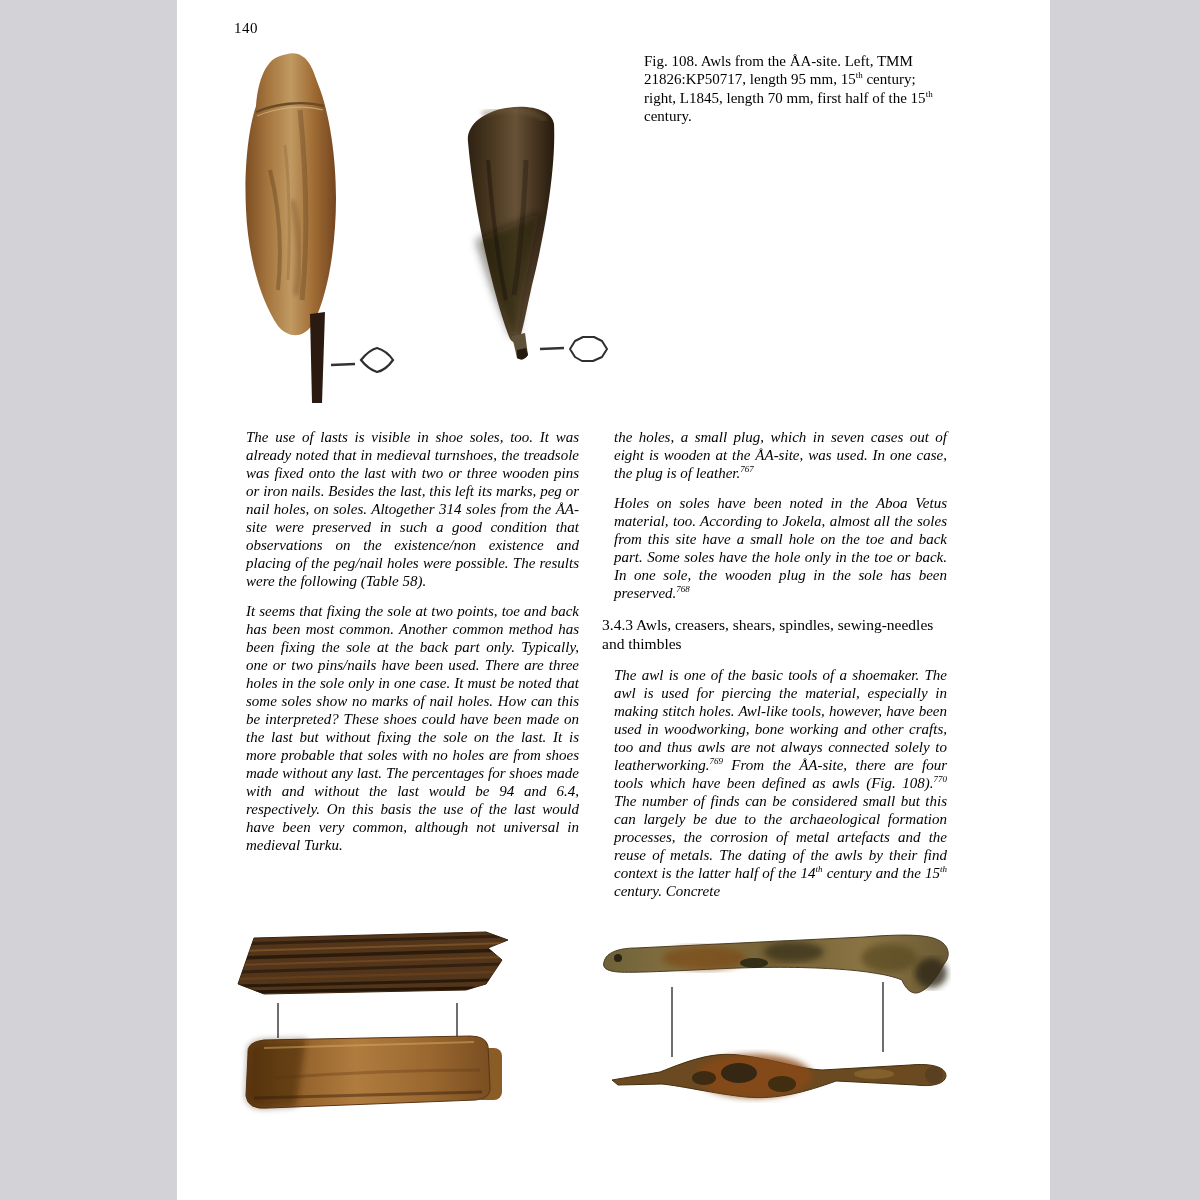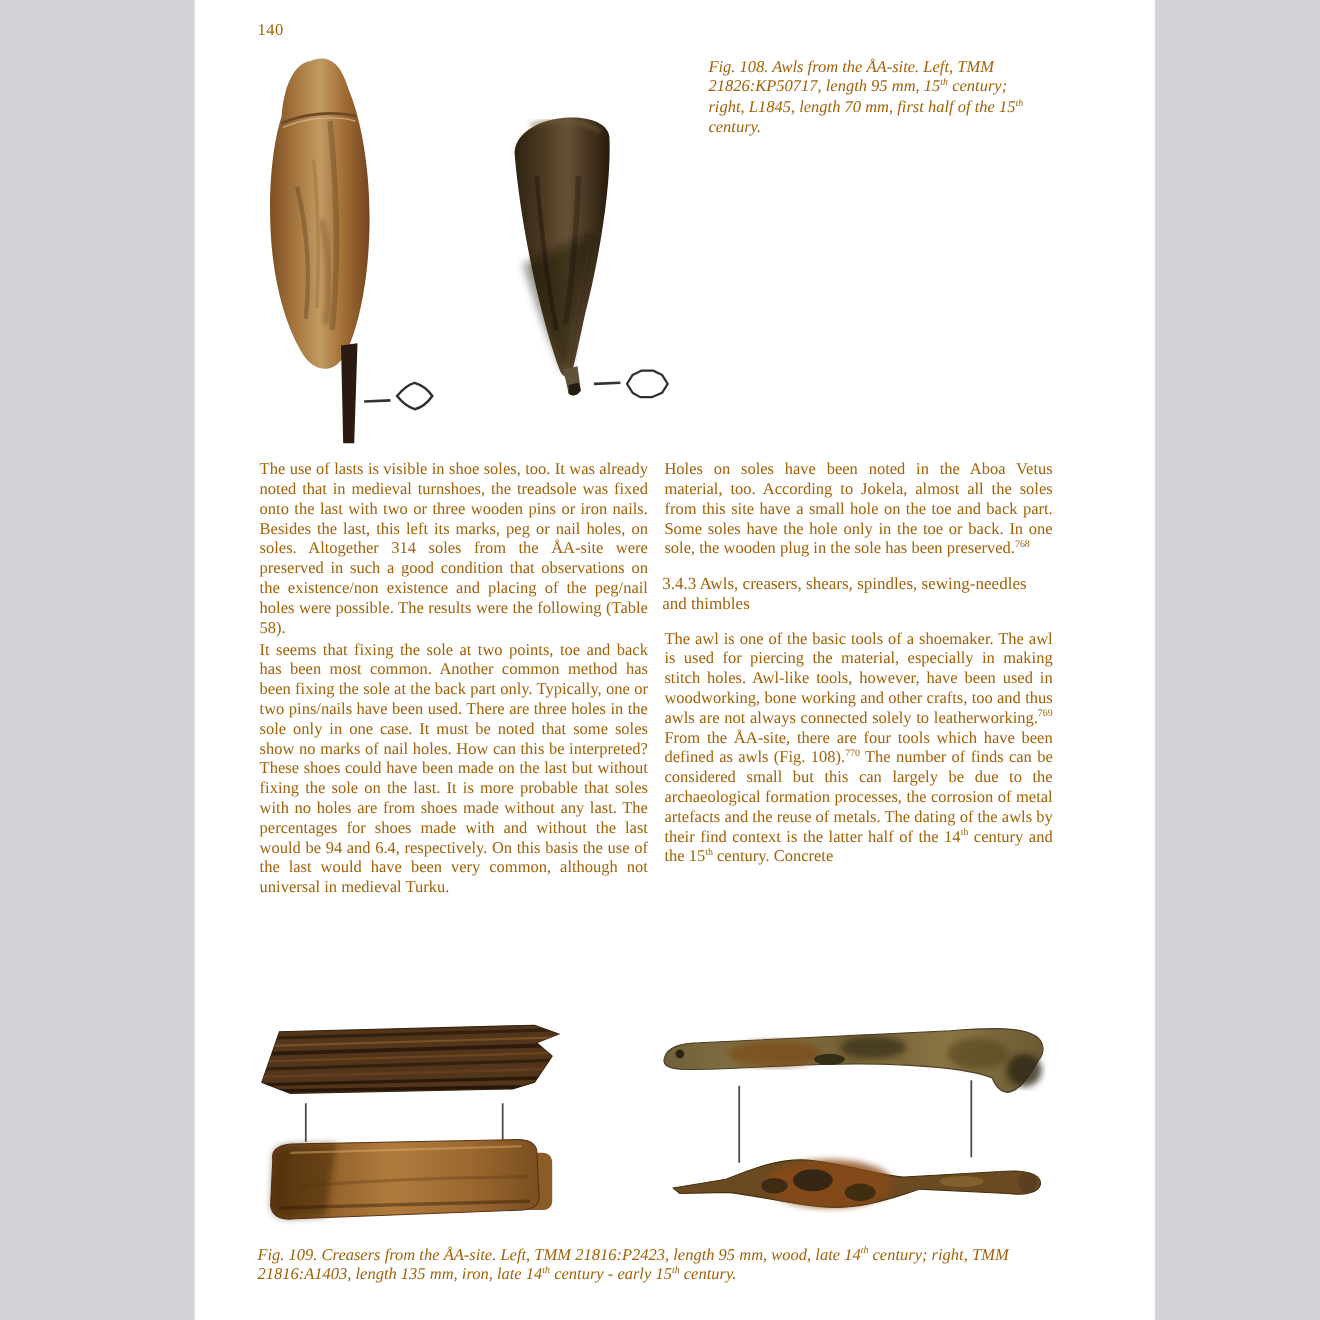"140" .stage { color: #a16207 -> #000000 }
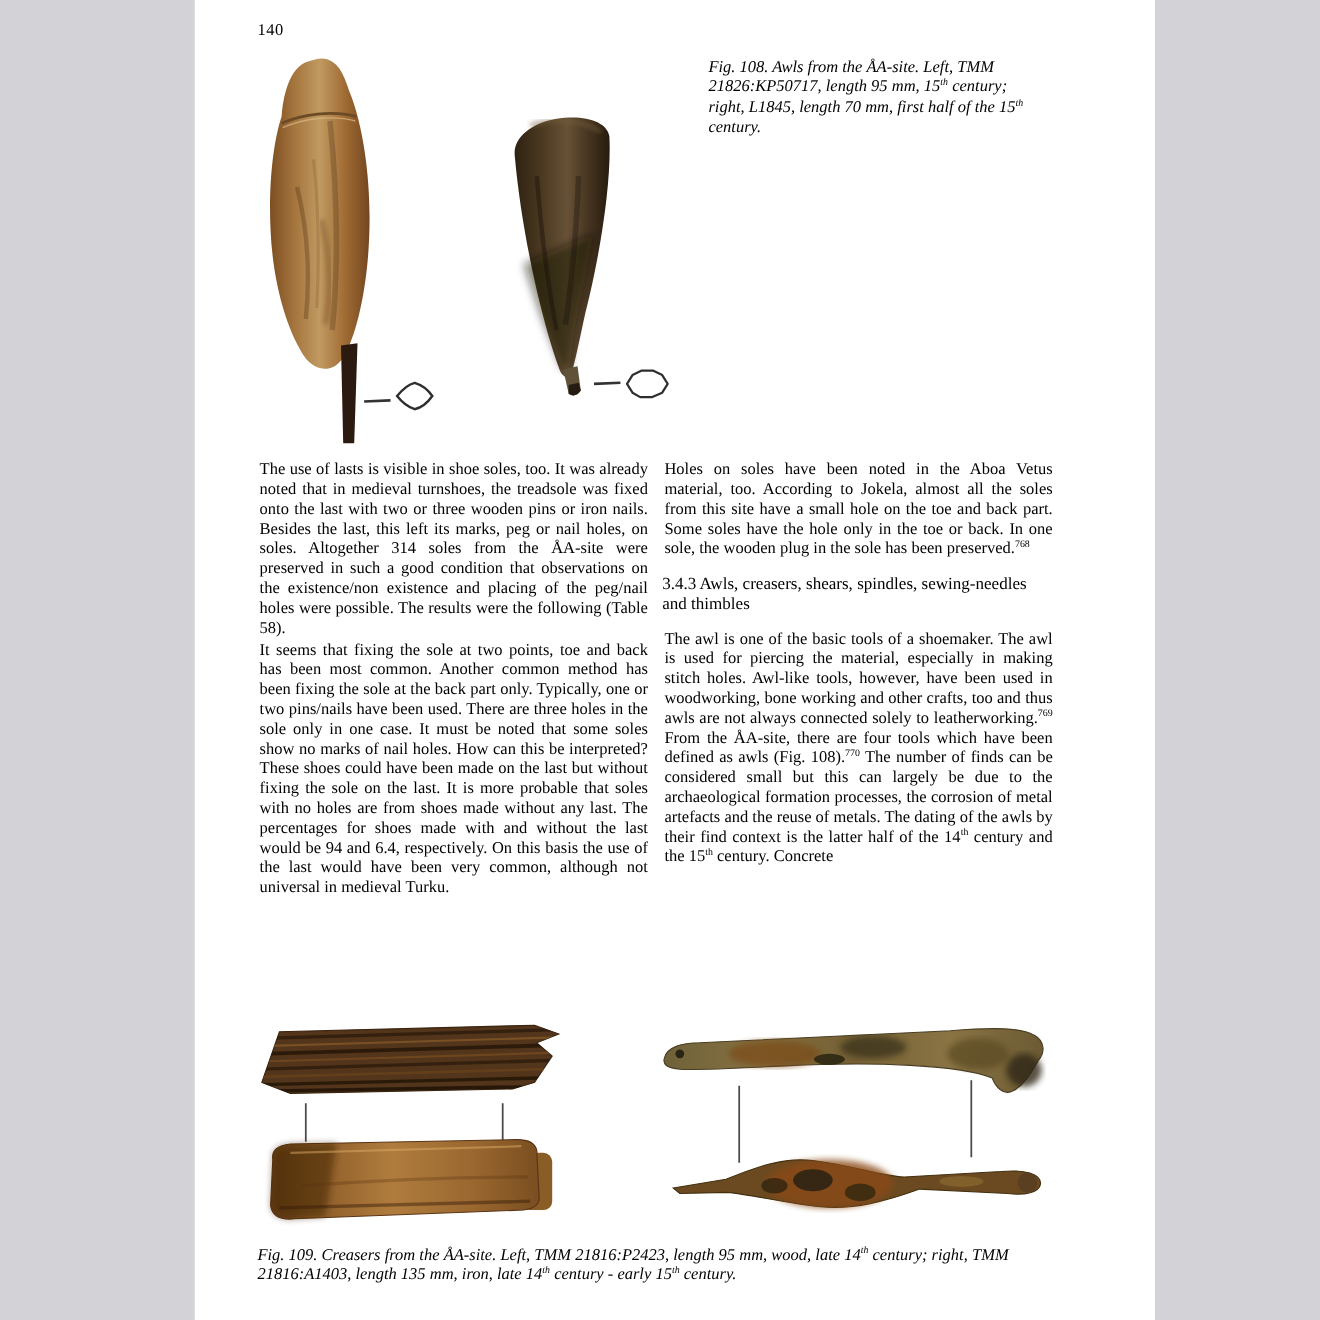"Fig. 108. Awls from the" .fig-caption { font-style: italic -> none }
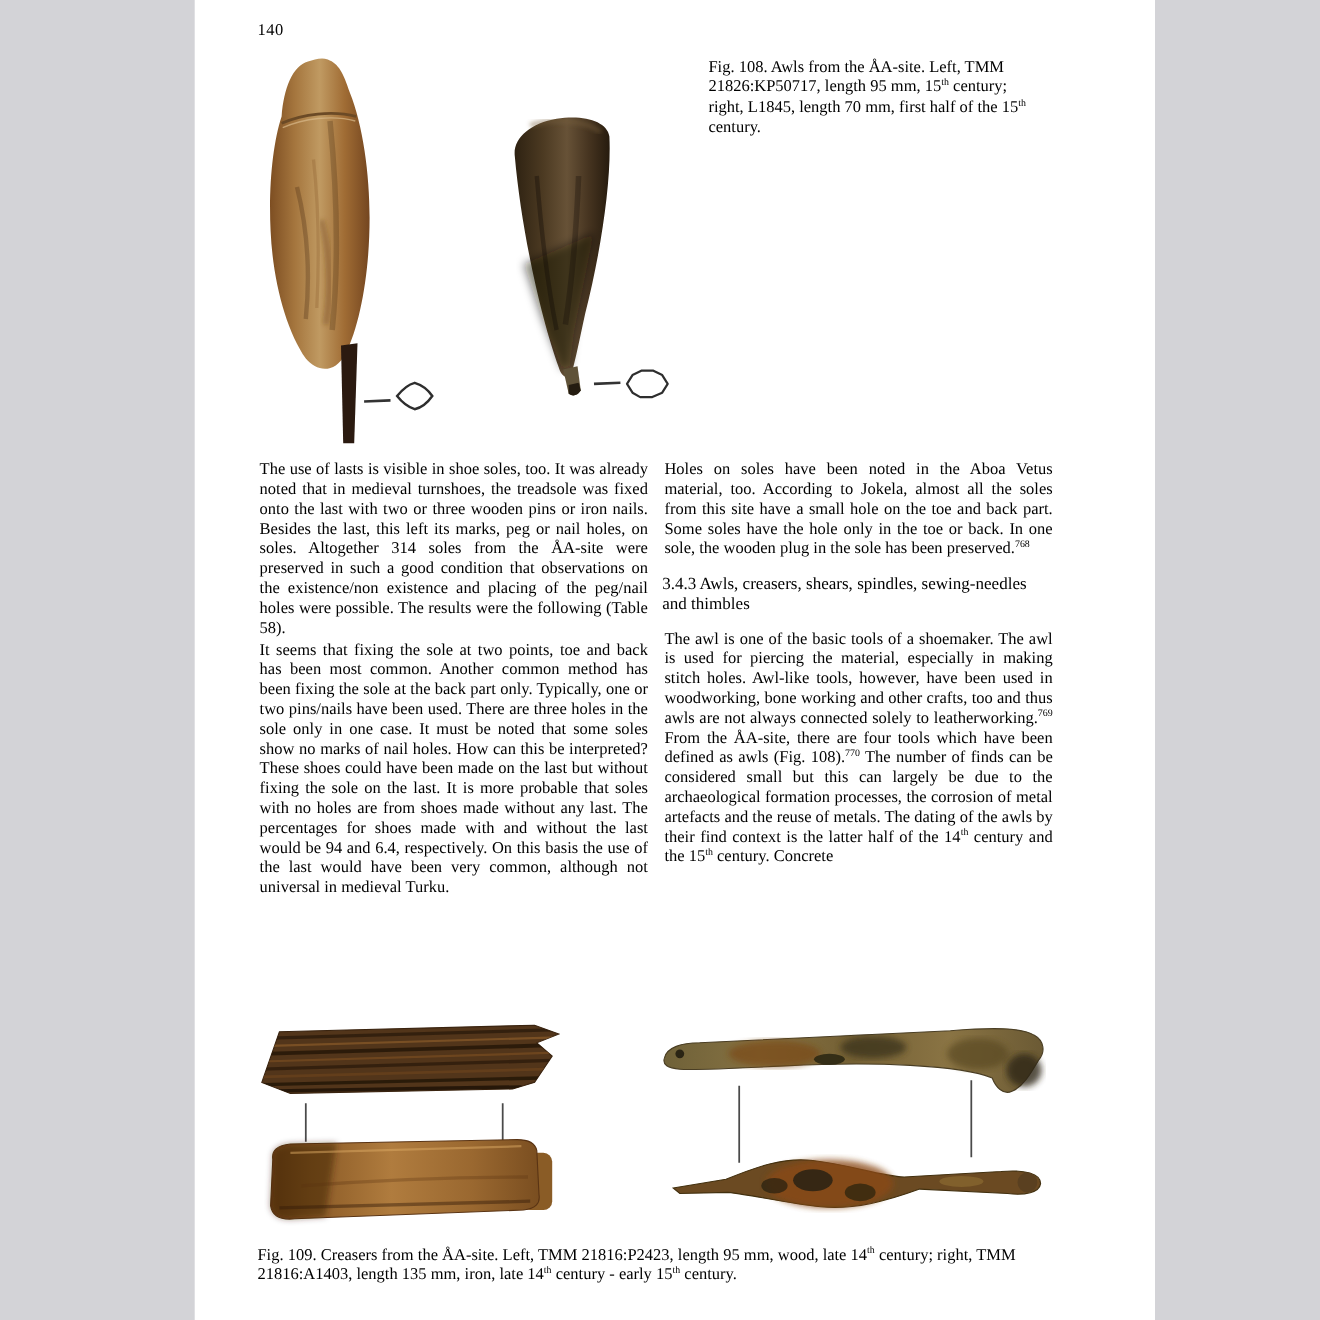"The use of lasts is" .col p { font-style: none -> italic; margin: 2px -> 12px }
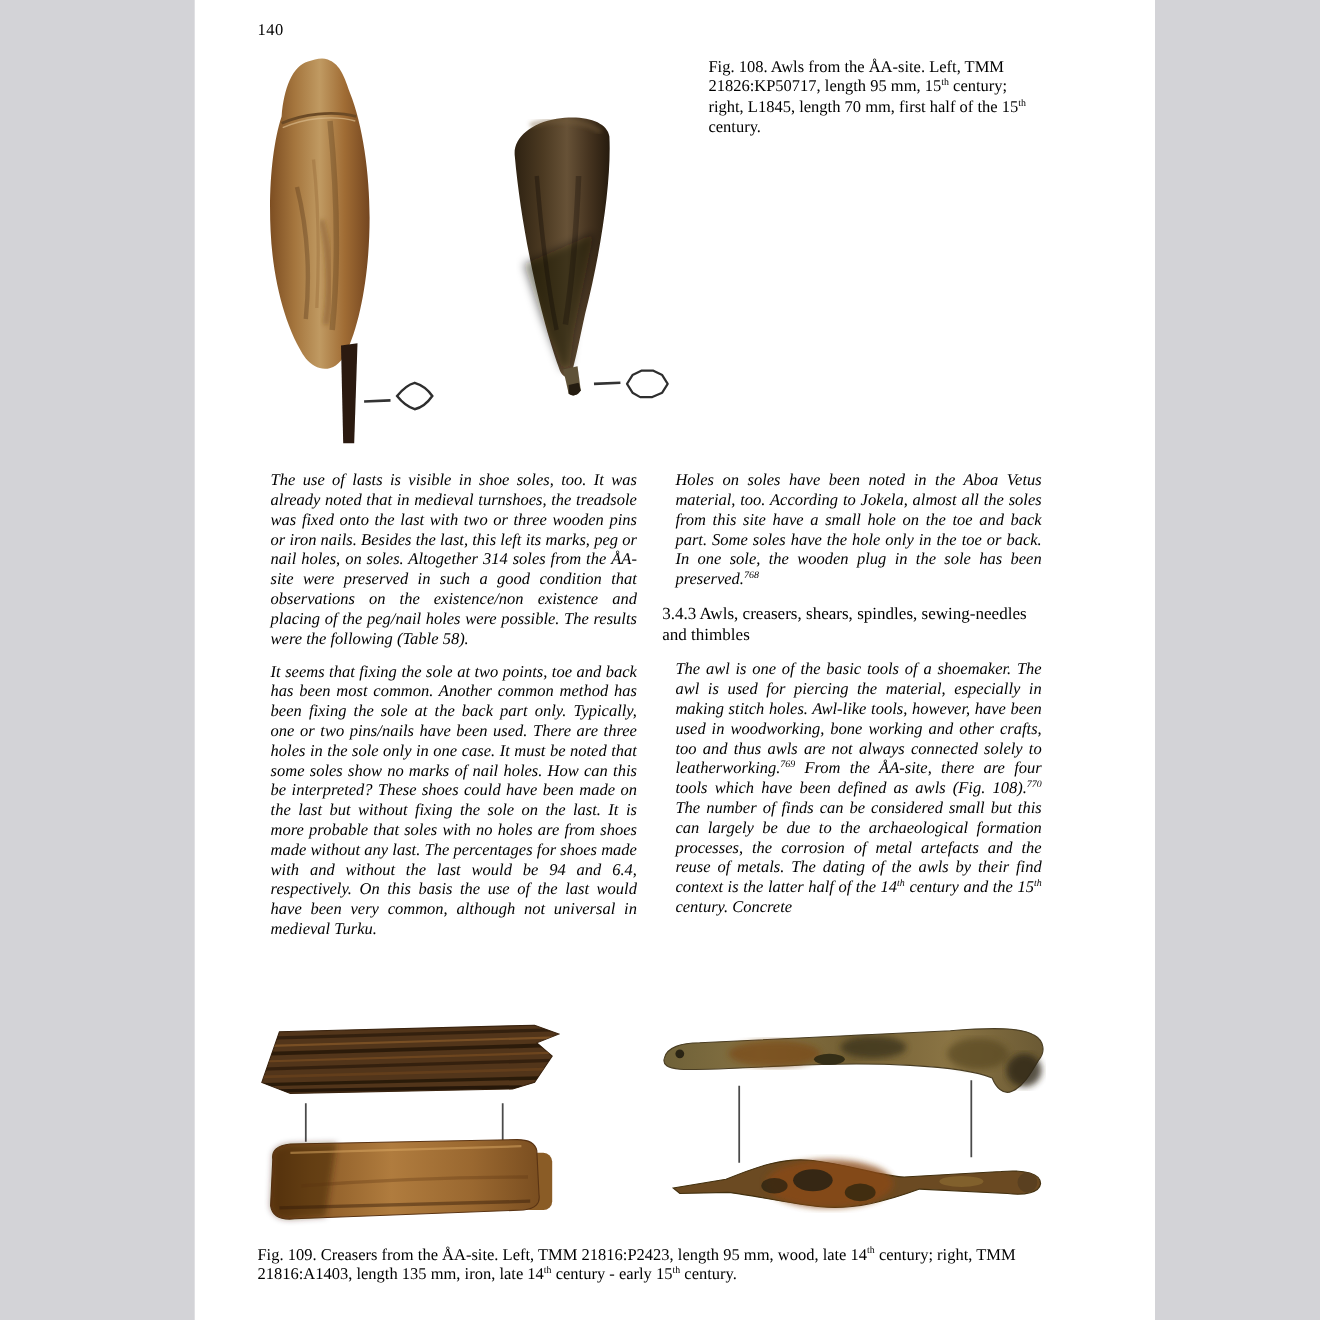"the holes, a small plug," p { html: none -> <p>the holes, a small plug, which in seven cases out of eight is wooden at the ÅA-site, was used. In one case, the plug is of leather.<sup>767</sup></p> }
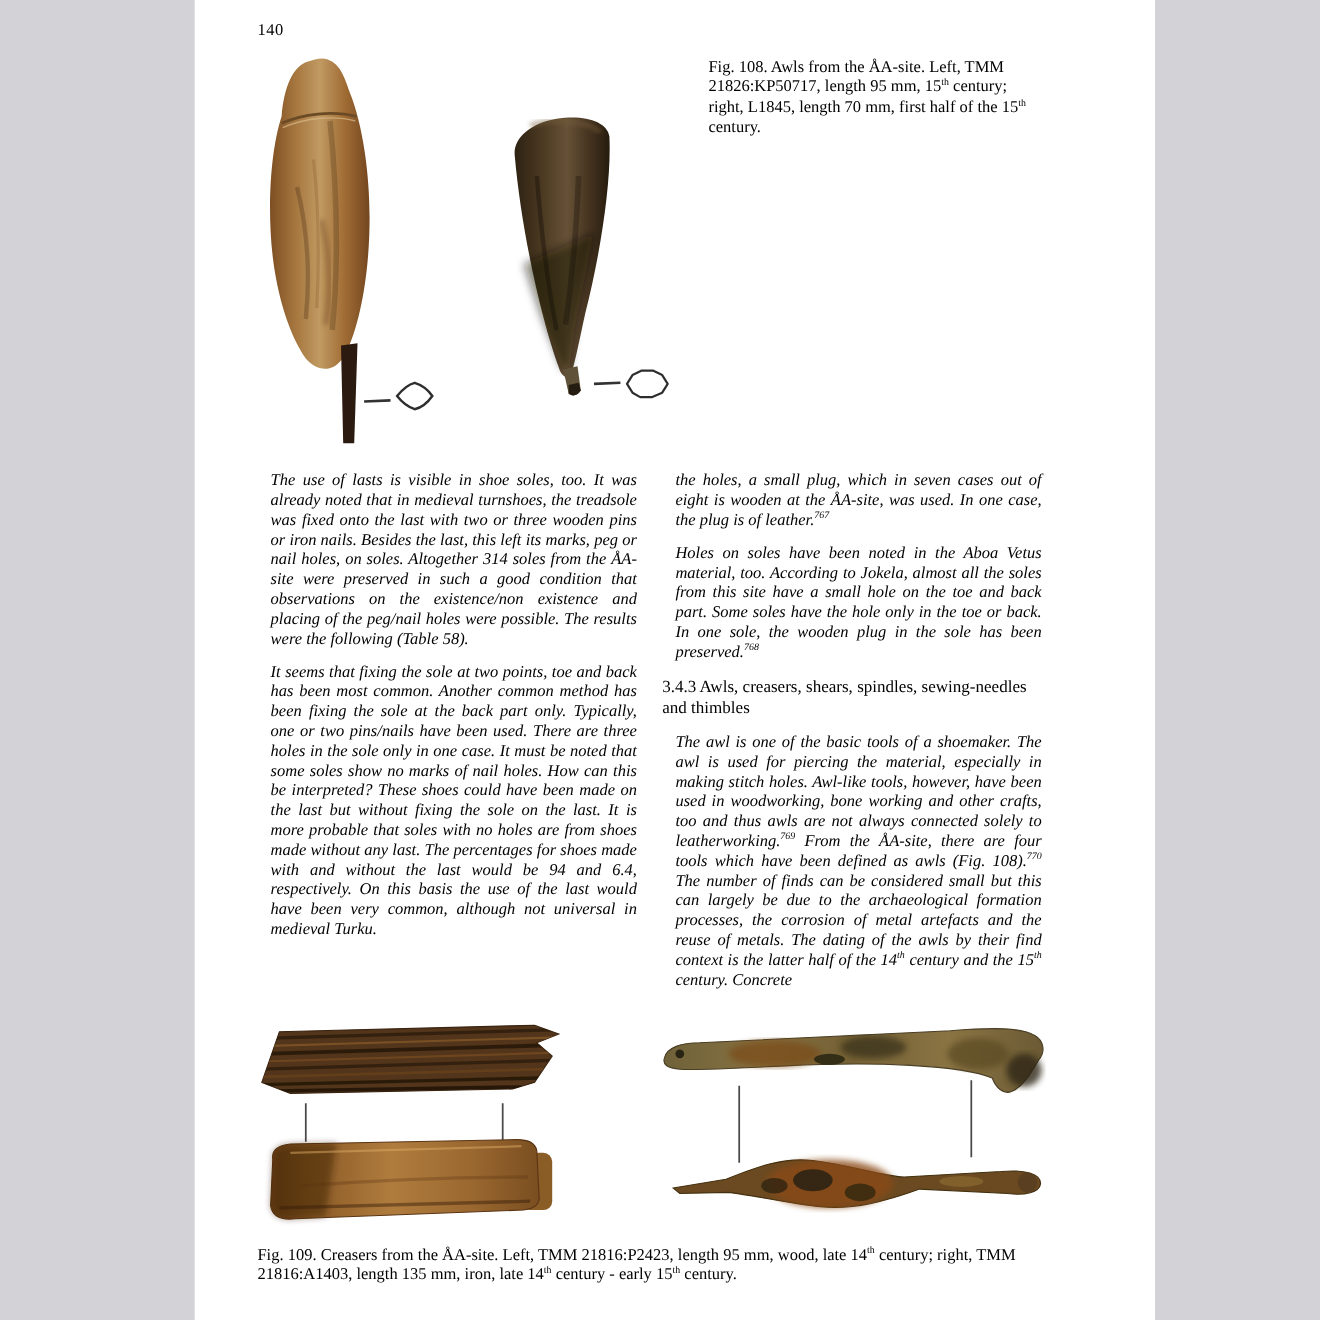"Fig. 109. Creasers from the" div.abs { html: <div>Fig. 109. Creasers from the ÅA-site. Left, TMM 21816:P2423, length 95 mm, wood, late 14<sup>th</sup> century; right, TMM 21816:A1403, length 135 mm, iron, late 14<sup>th</sup> century - early 15<sup>th</sup> century.</div> -> none }
